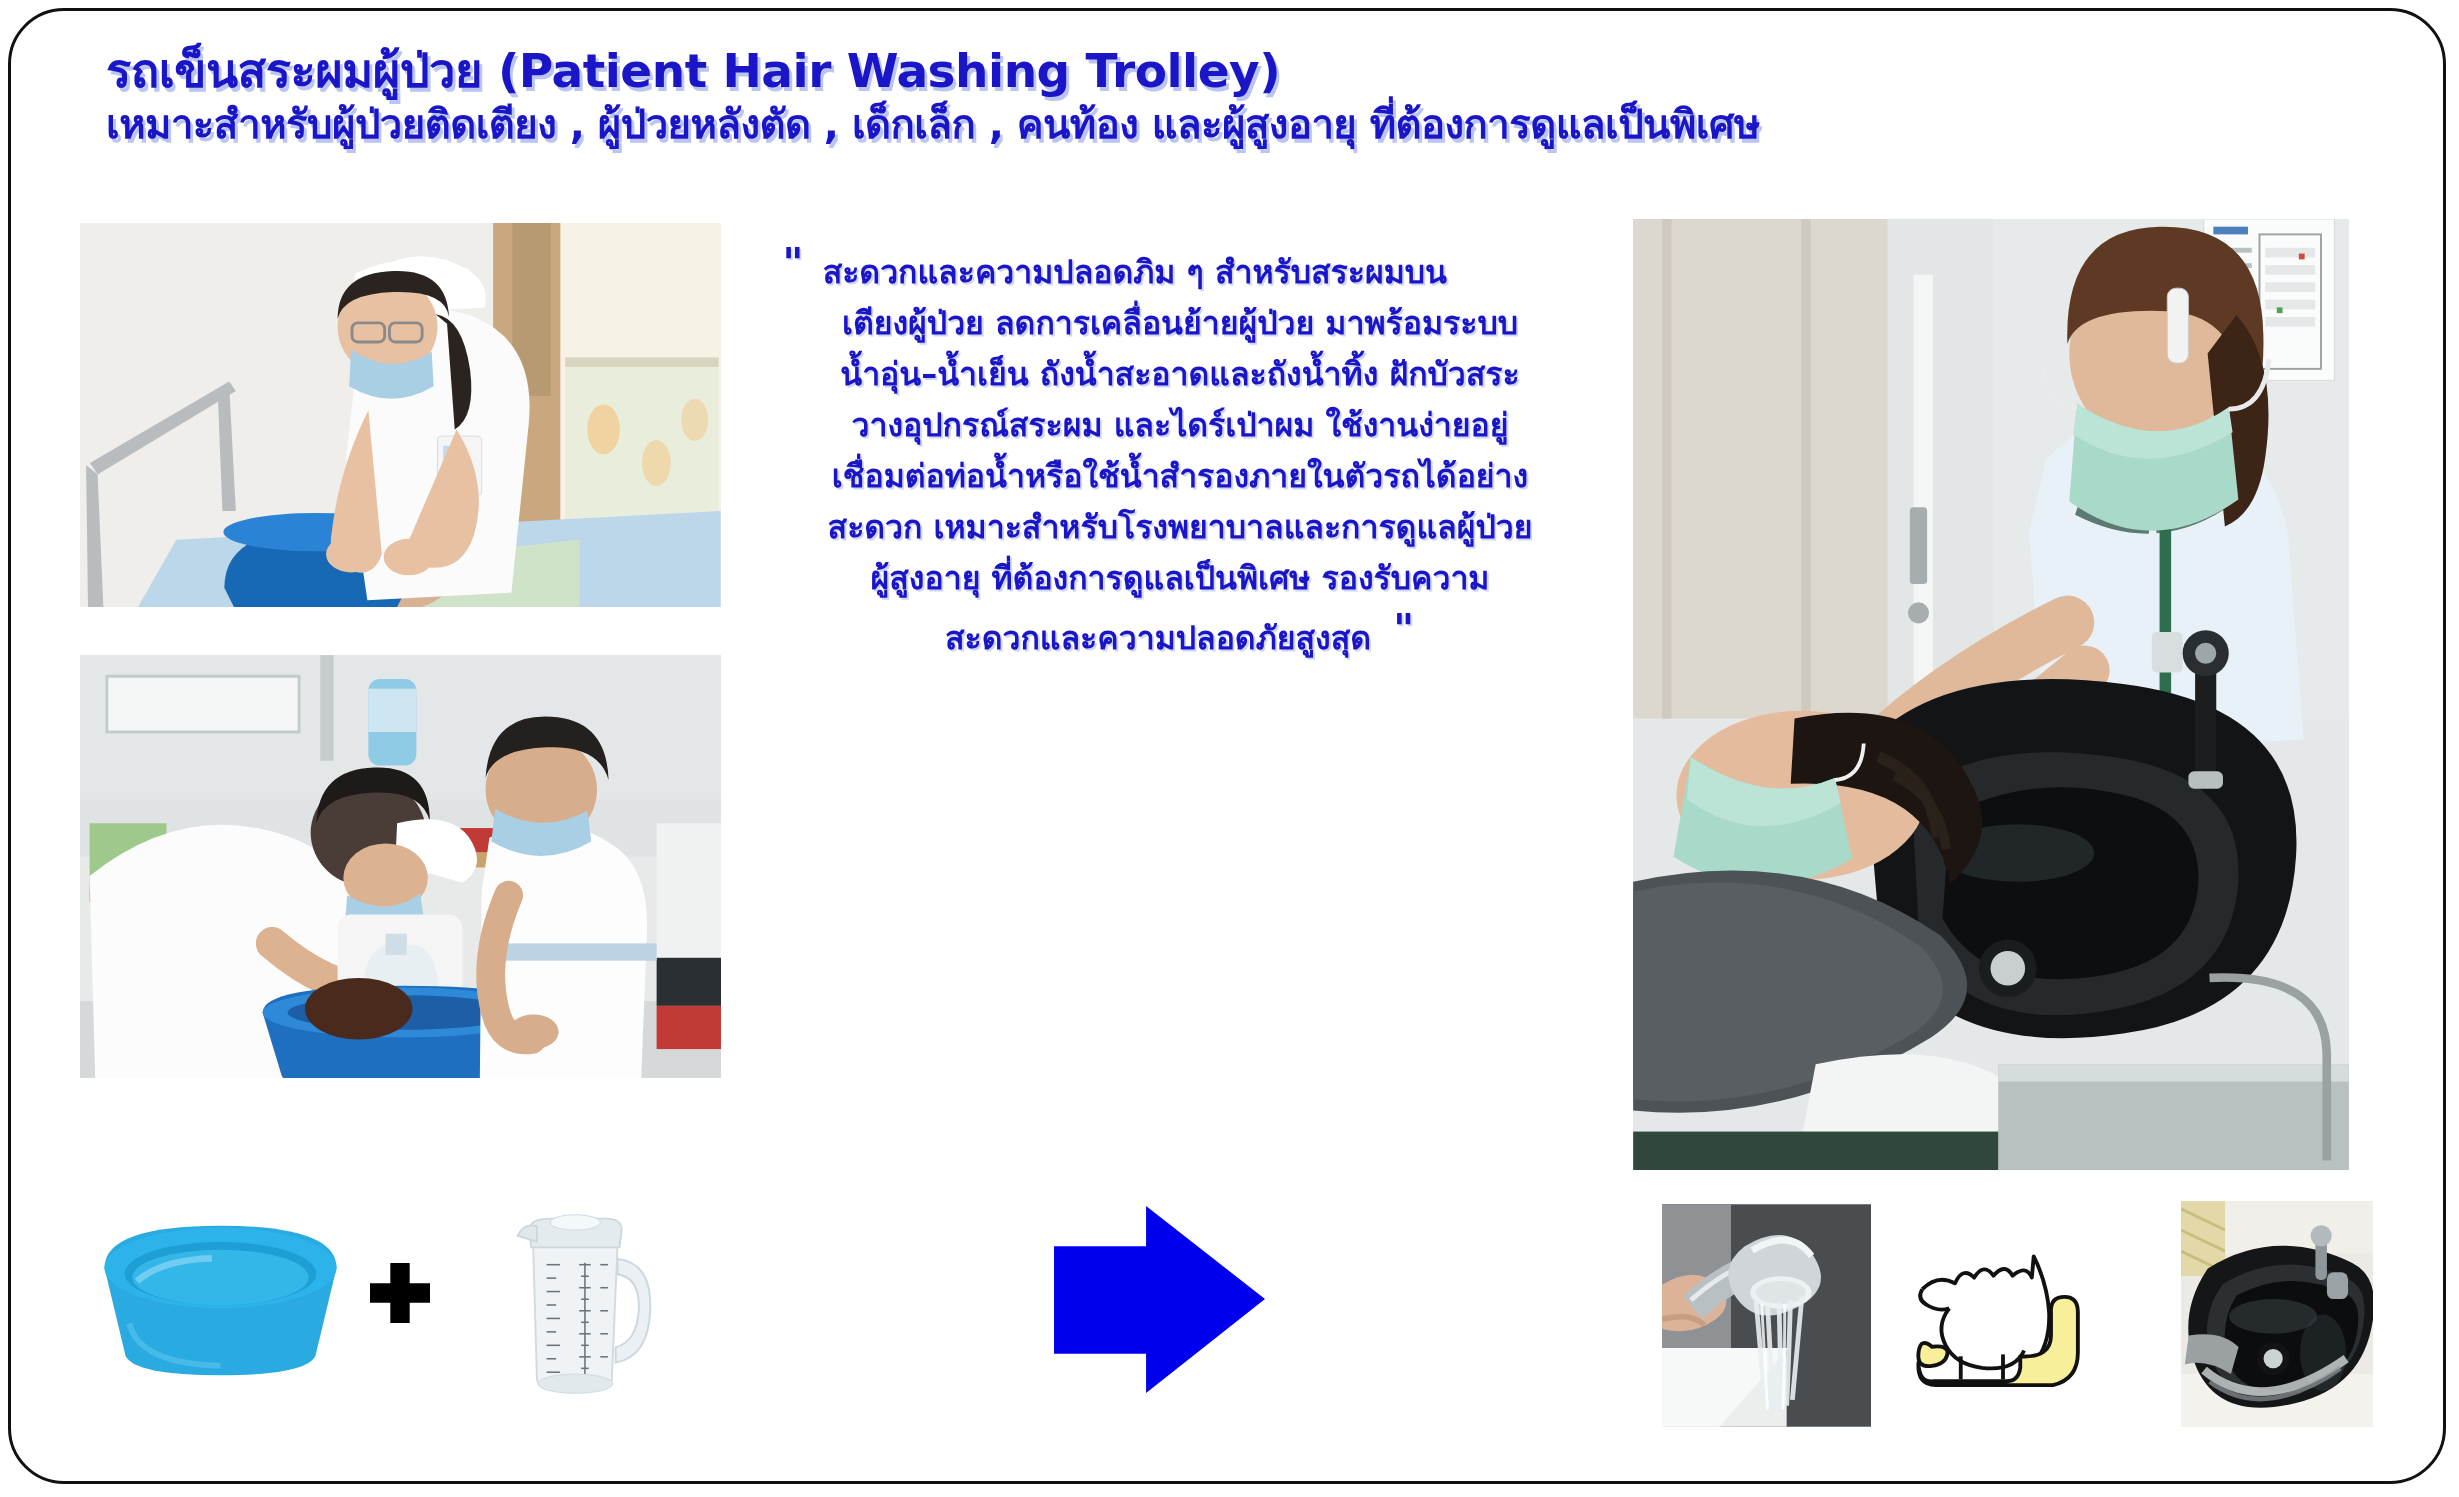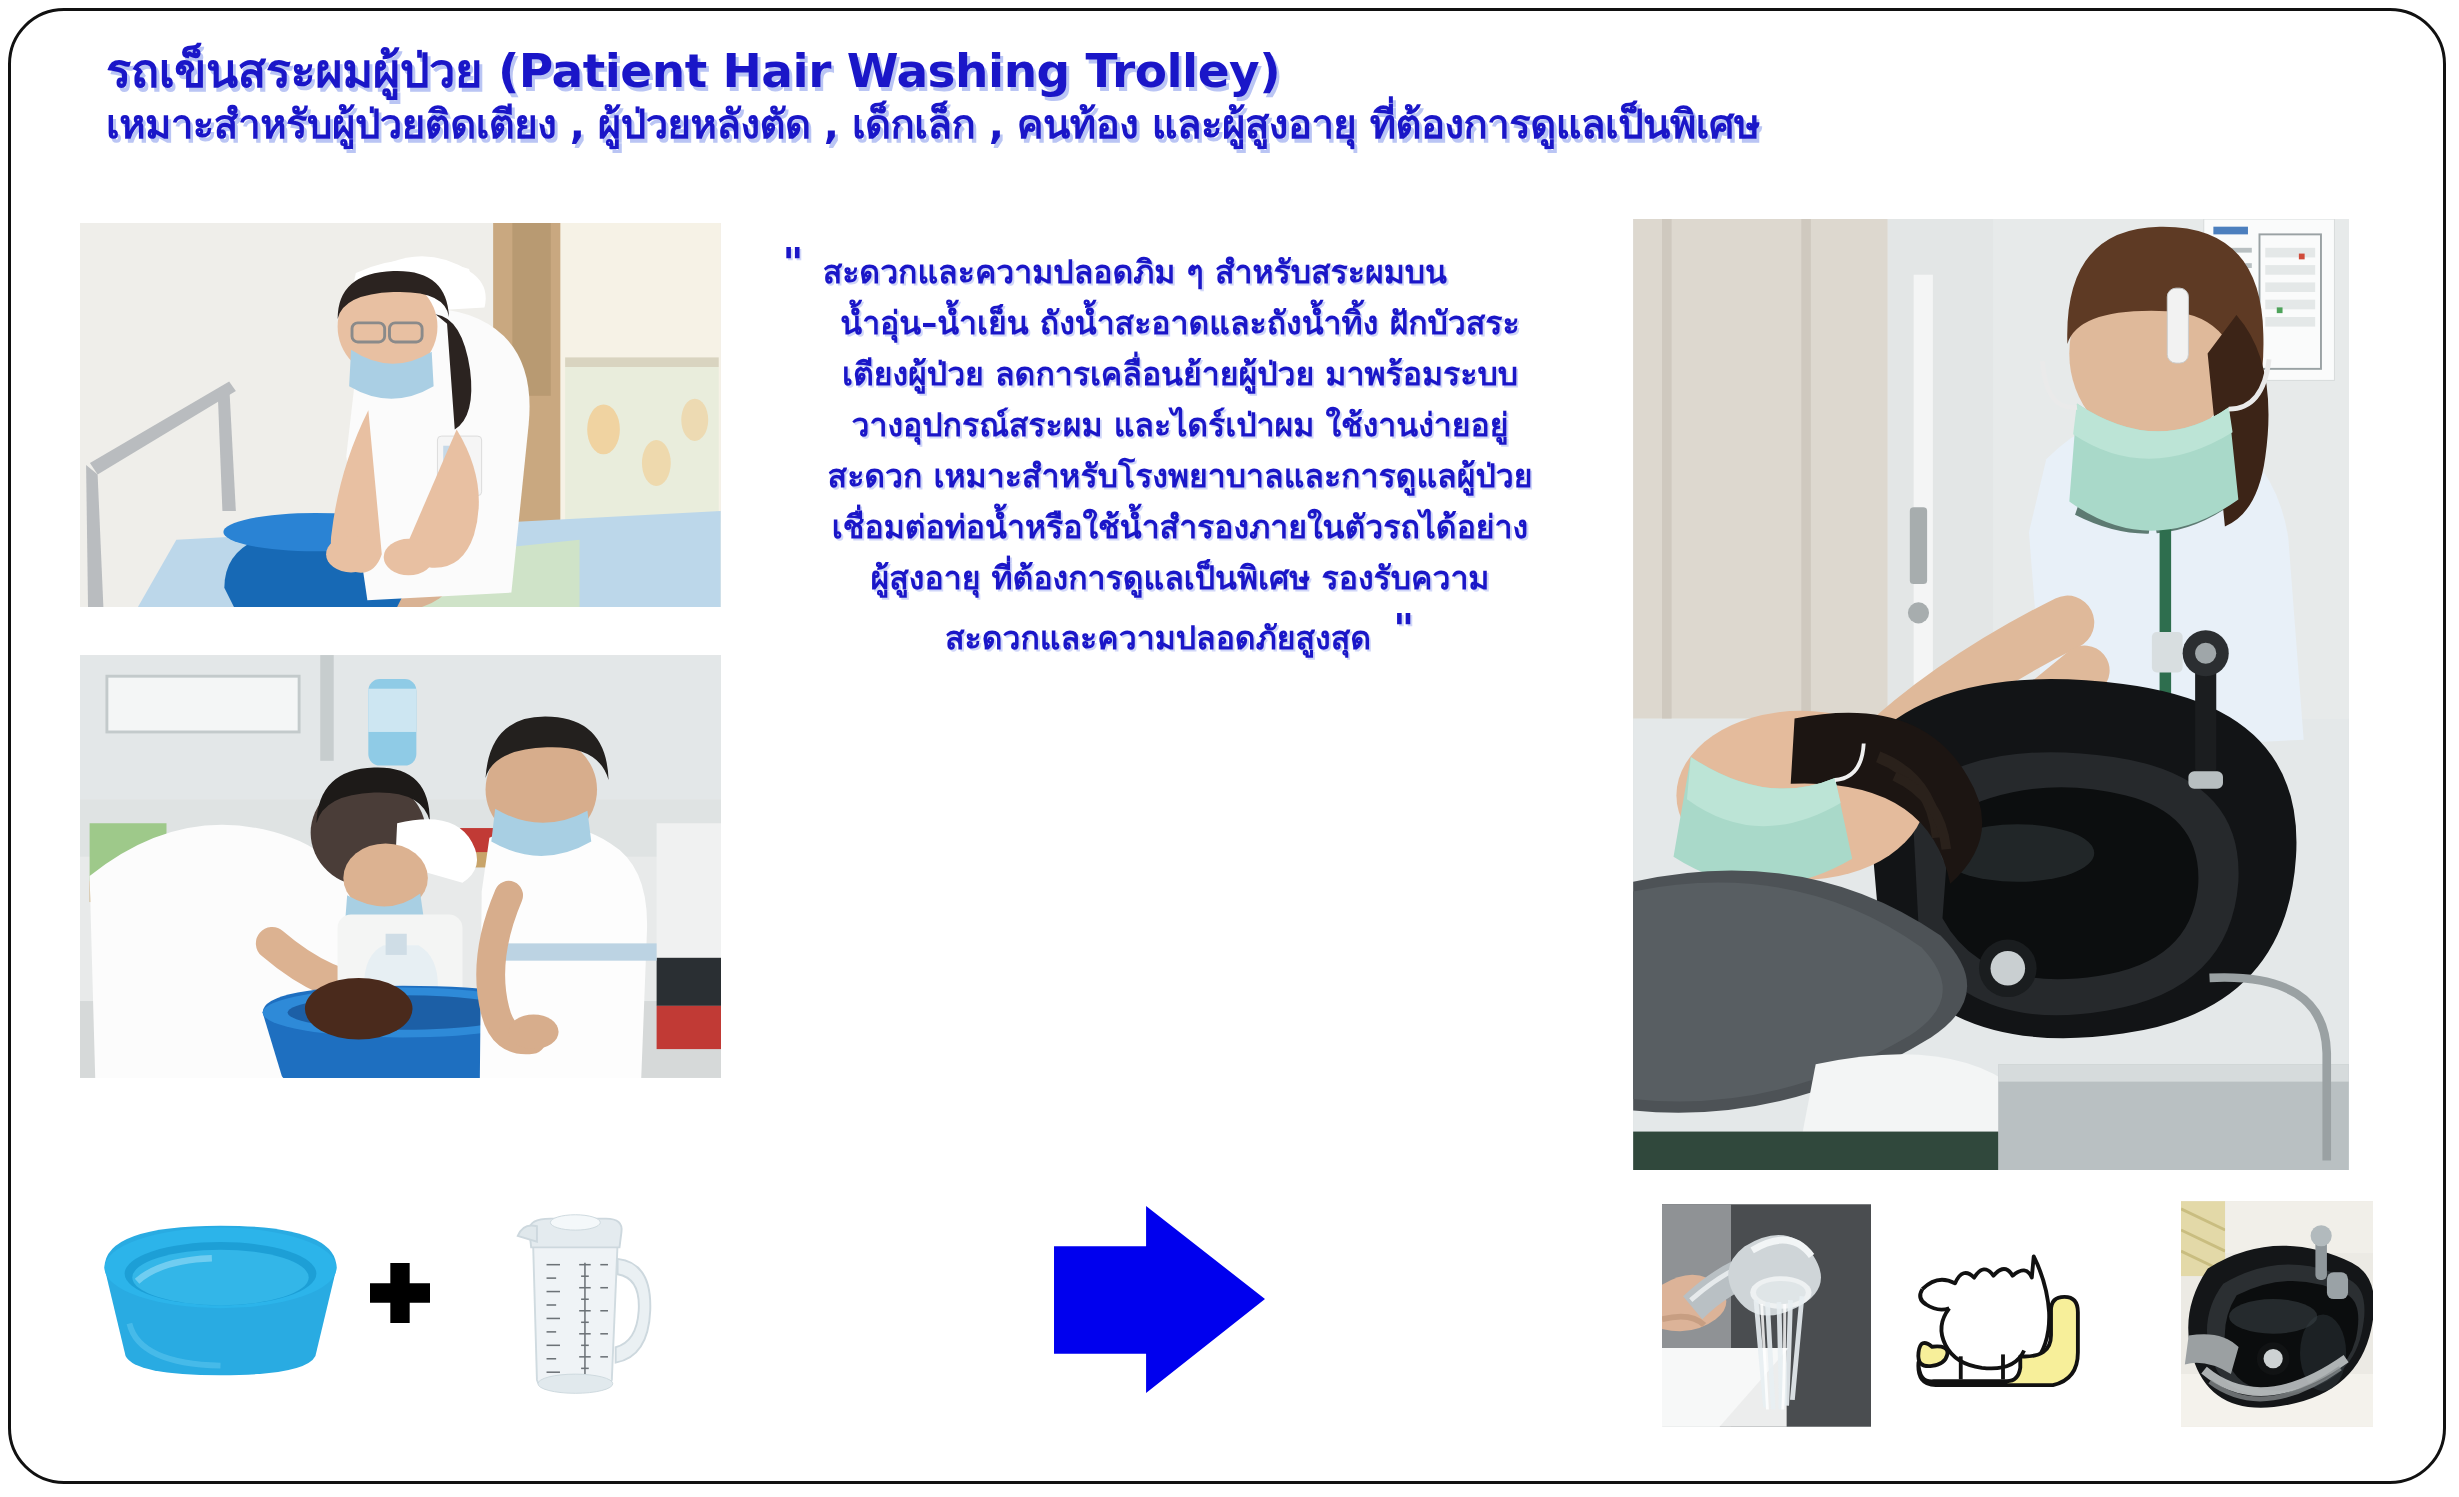"น้ำอุ่น–น้ำเย็น ถังน้ำสะอาดและถังน้ำทิ้ง" span.qline { order: before "เตียงผู้ป่วย ลดการเคลื่อนย้ายผู้ป่วย" -> after "เตียงผู้ป่วย ลดการเคลื่อนย้ายผู้ป่วย" }
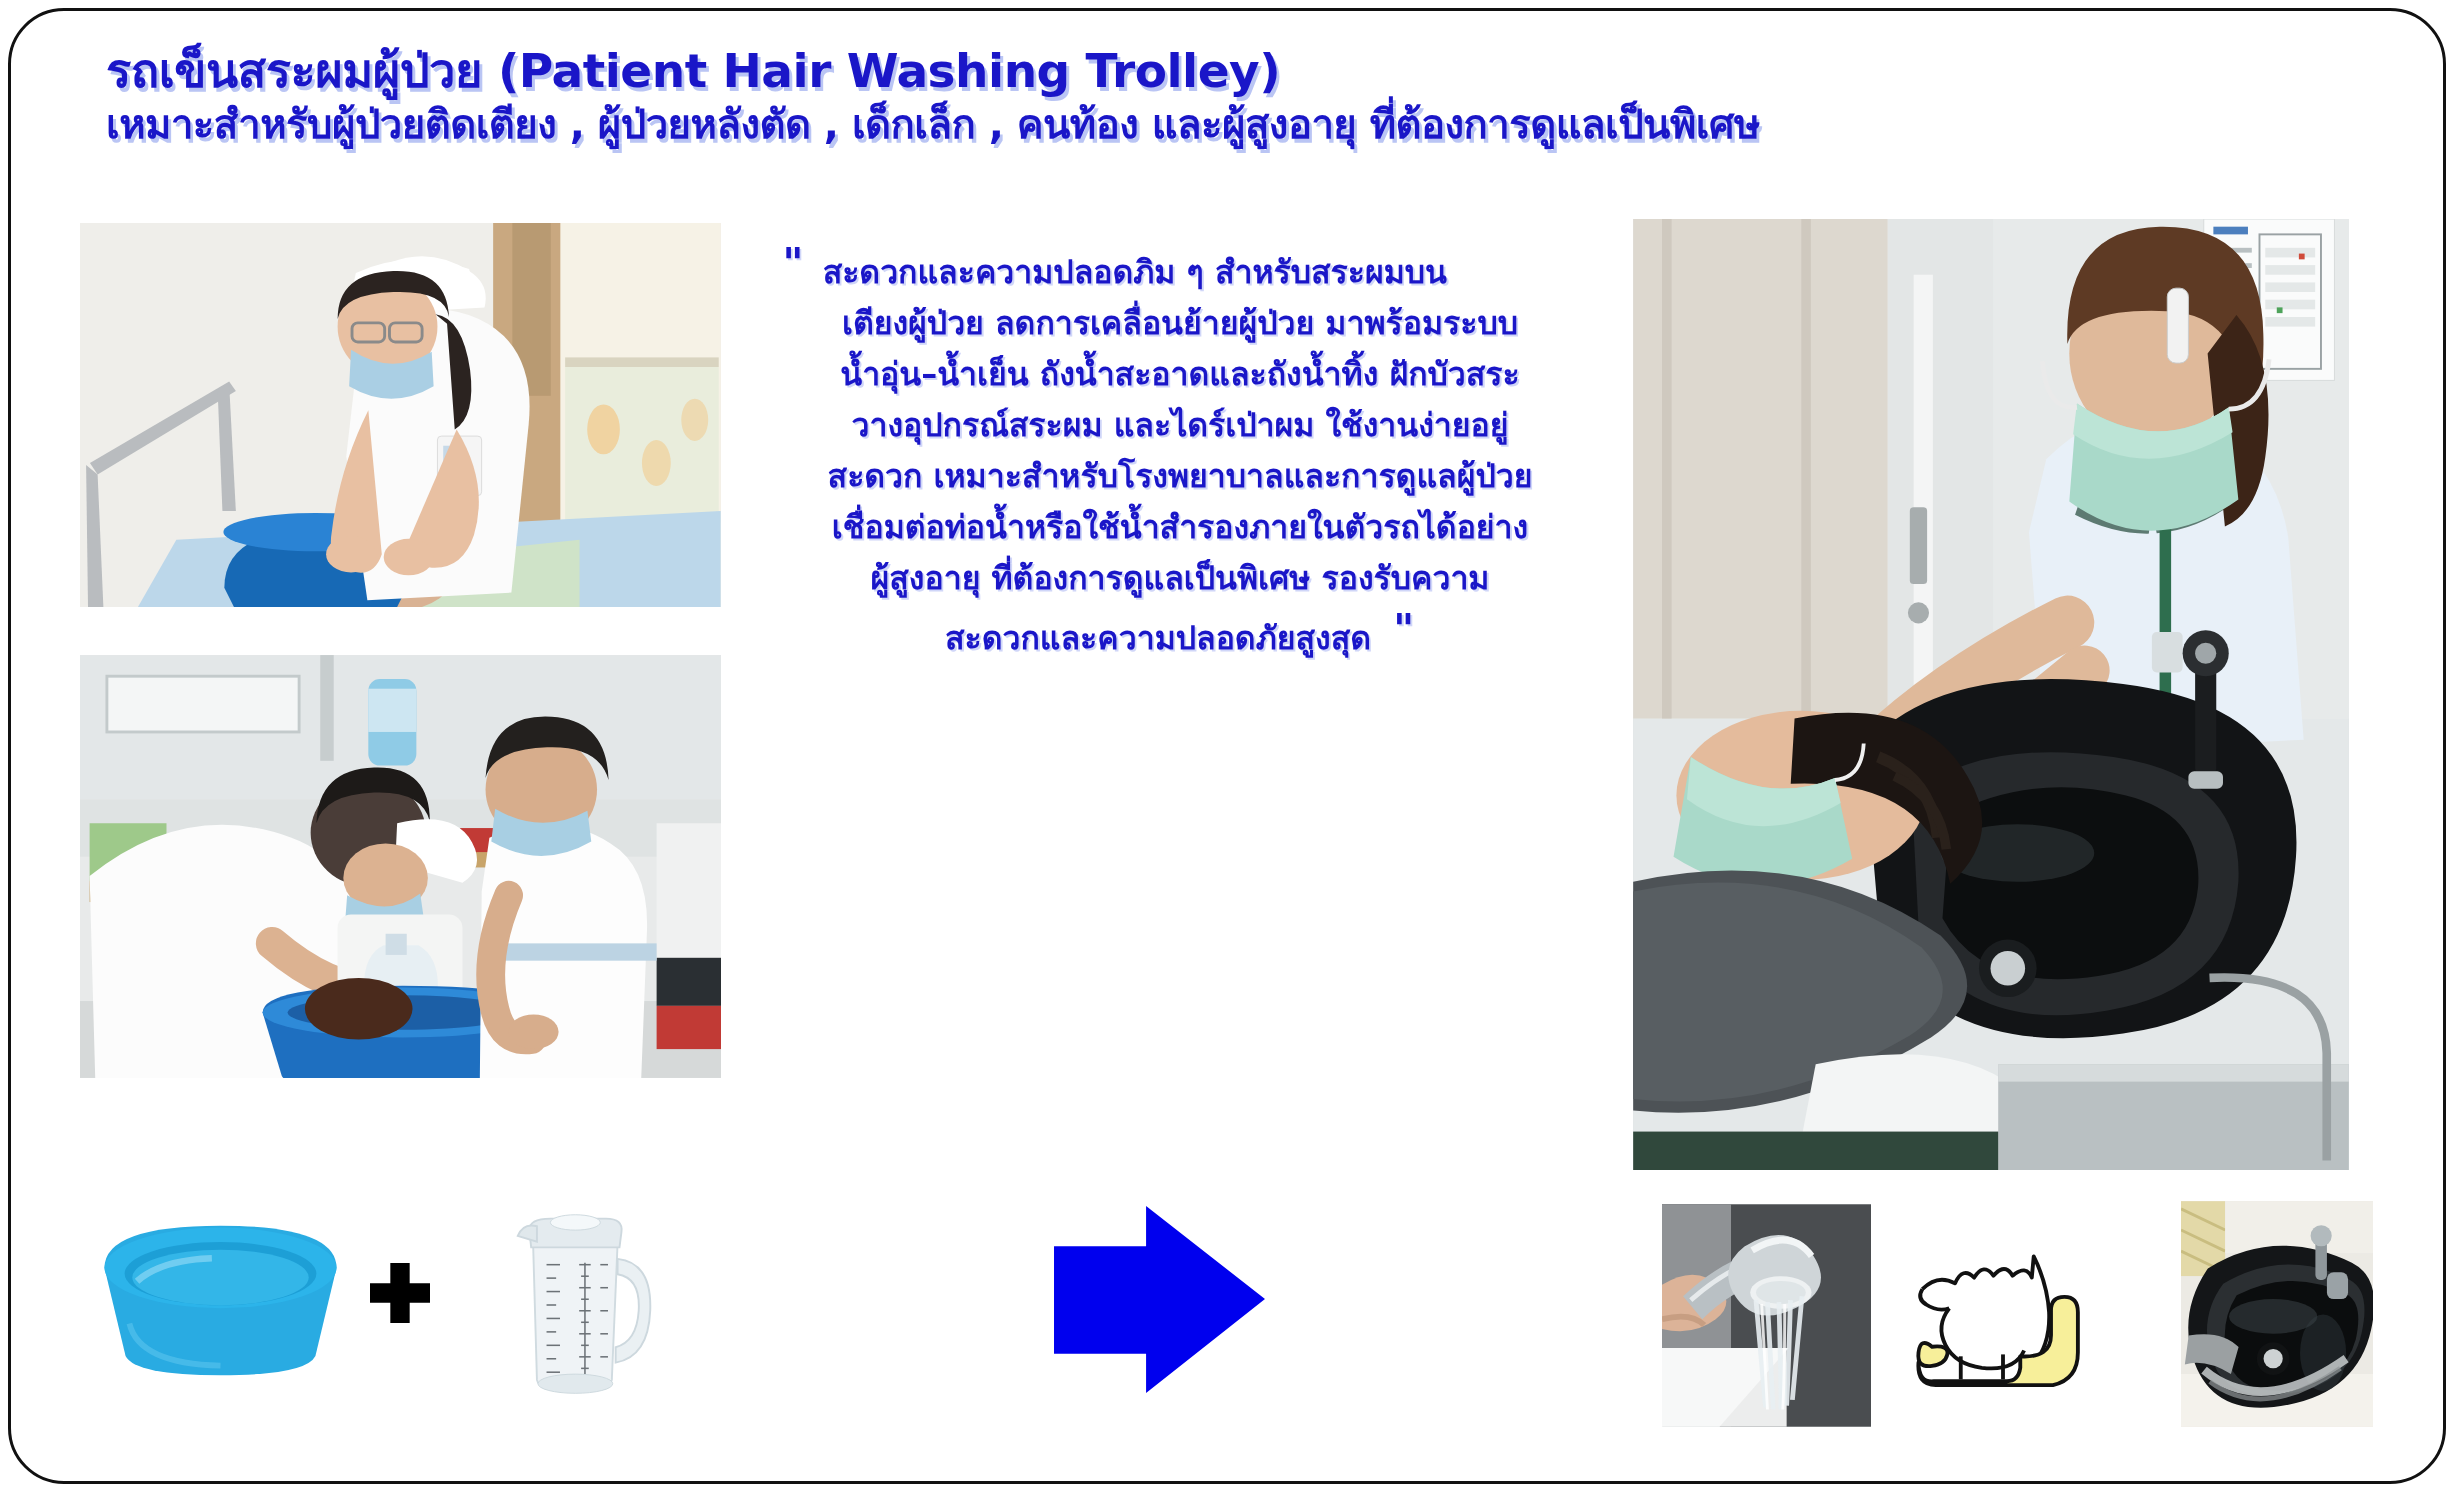"สะดวก" span.qline { order: before "เชื่อมต่อท่อน้ำหรือใช้น้ำสำรองภายในตัวรถ" -> after "เชื่อมต่อท่อน้ำหรือใช้น้ำสำรองภายในตัวรถ" }
